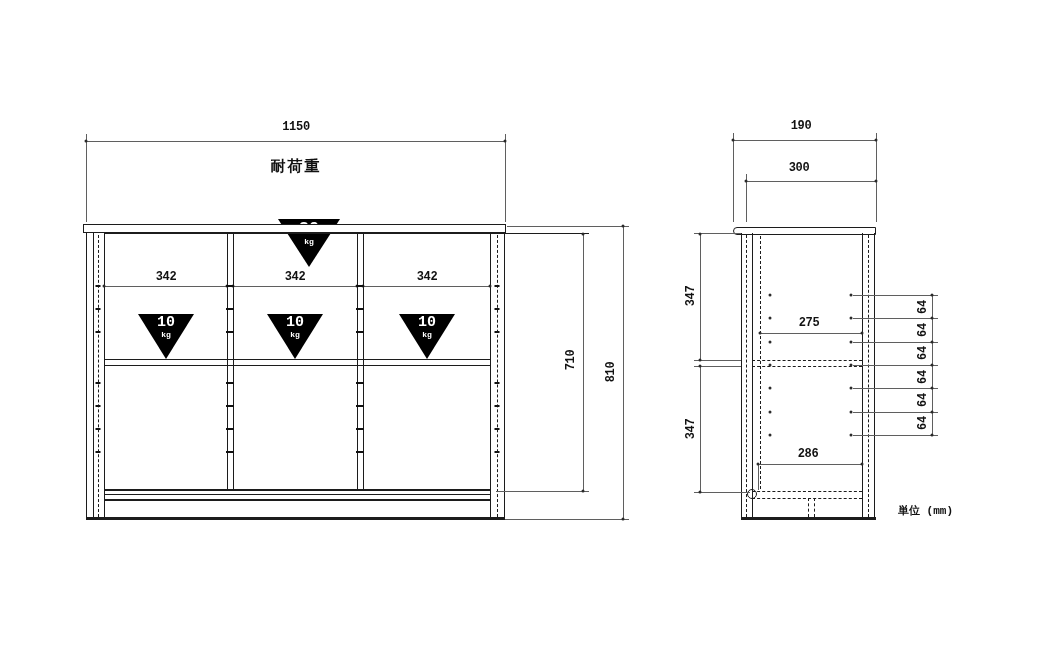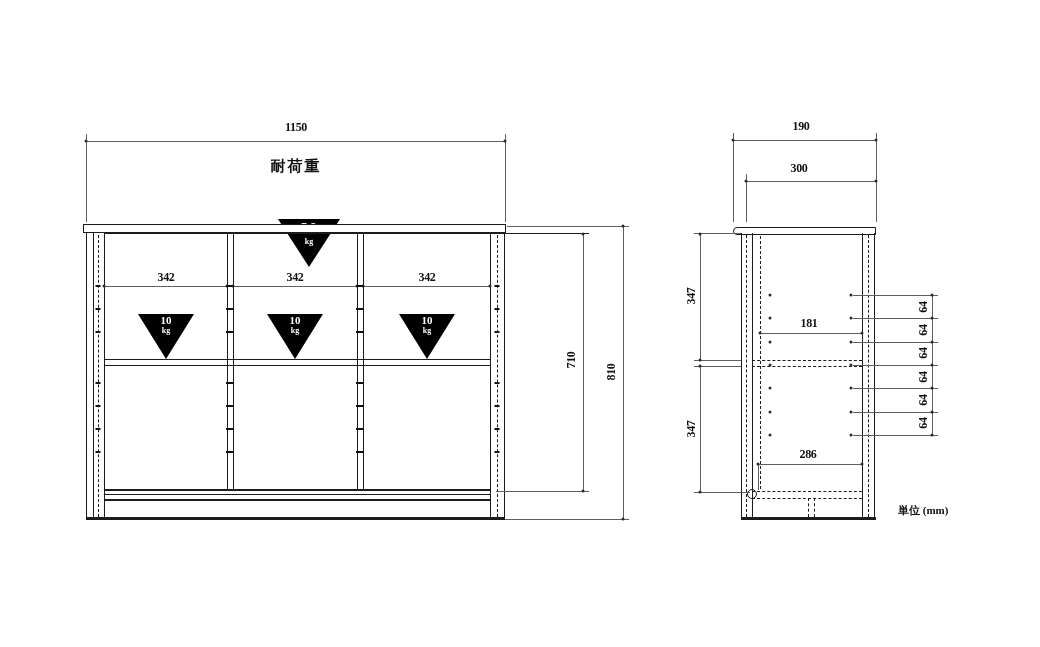"1150" #canvas { font-family: Liberation Serif, serif -> Liberation Mono, monospace }
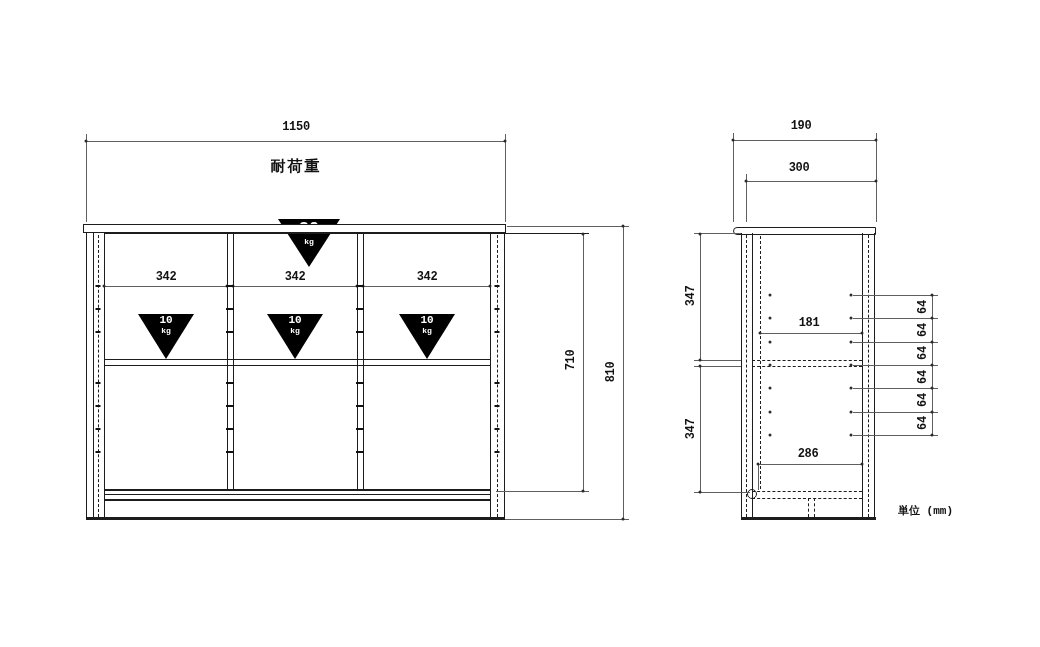"10" .tri .v { font-size: 11px -> 15px }
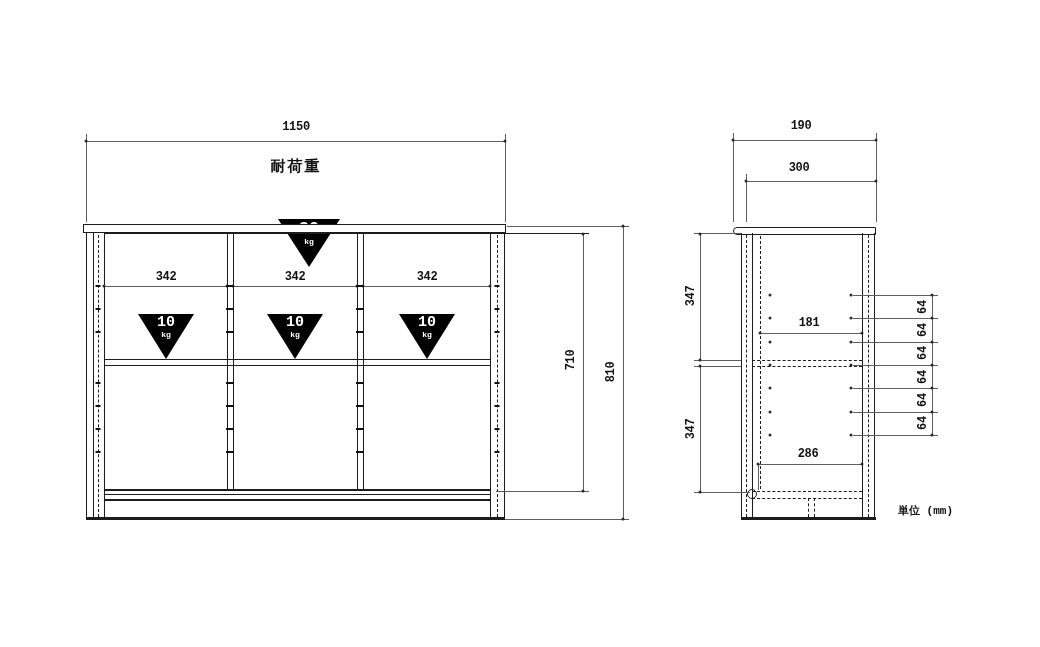"181" div.dlabel { text: 181 -> 275 }
